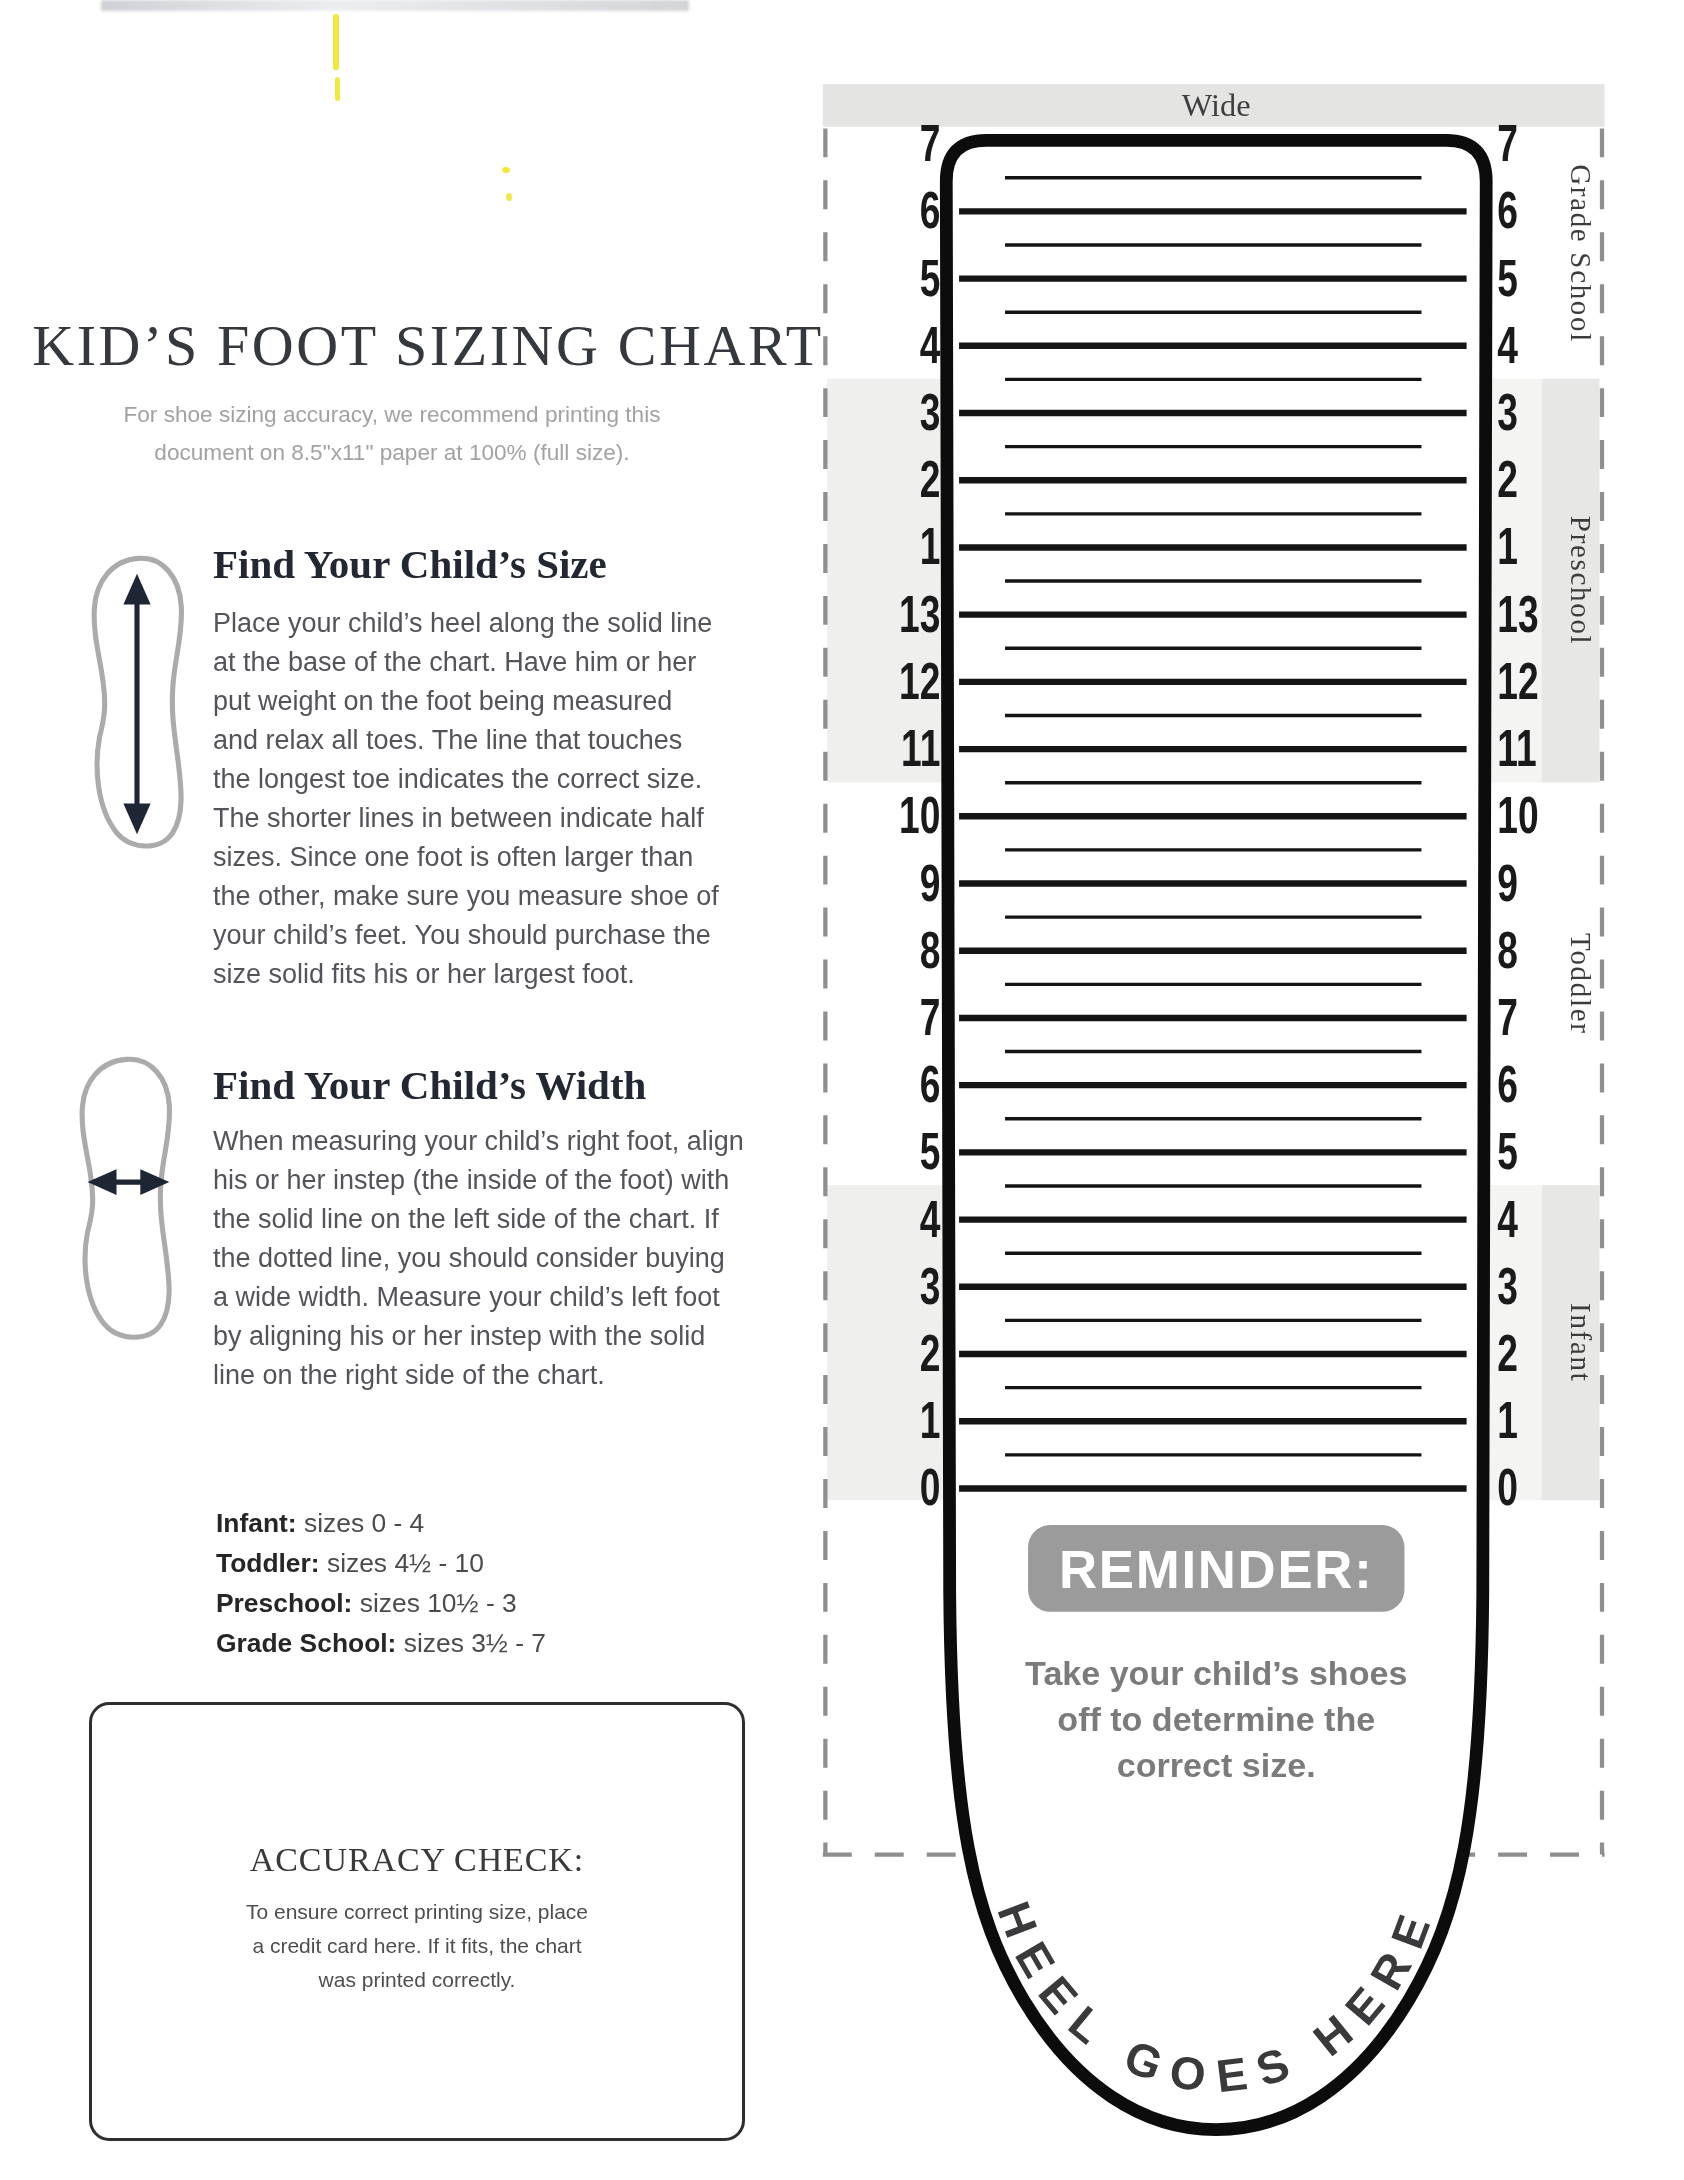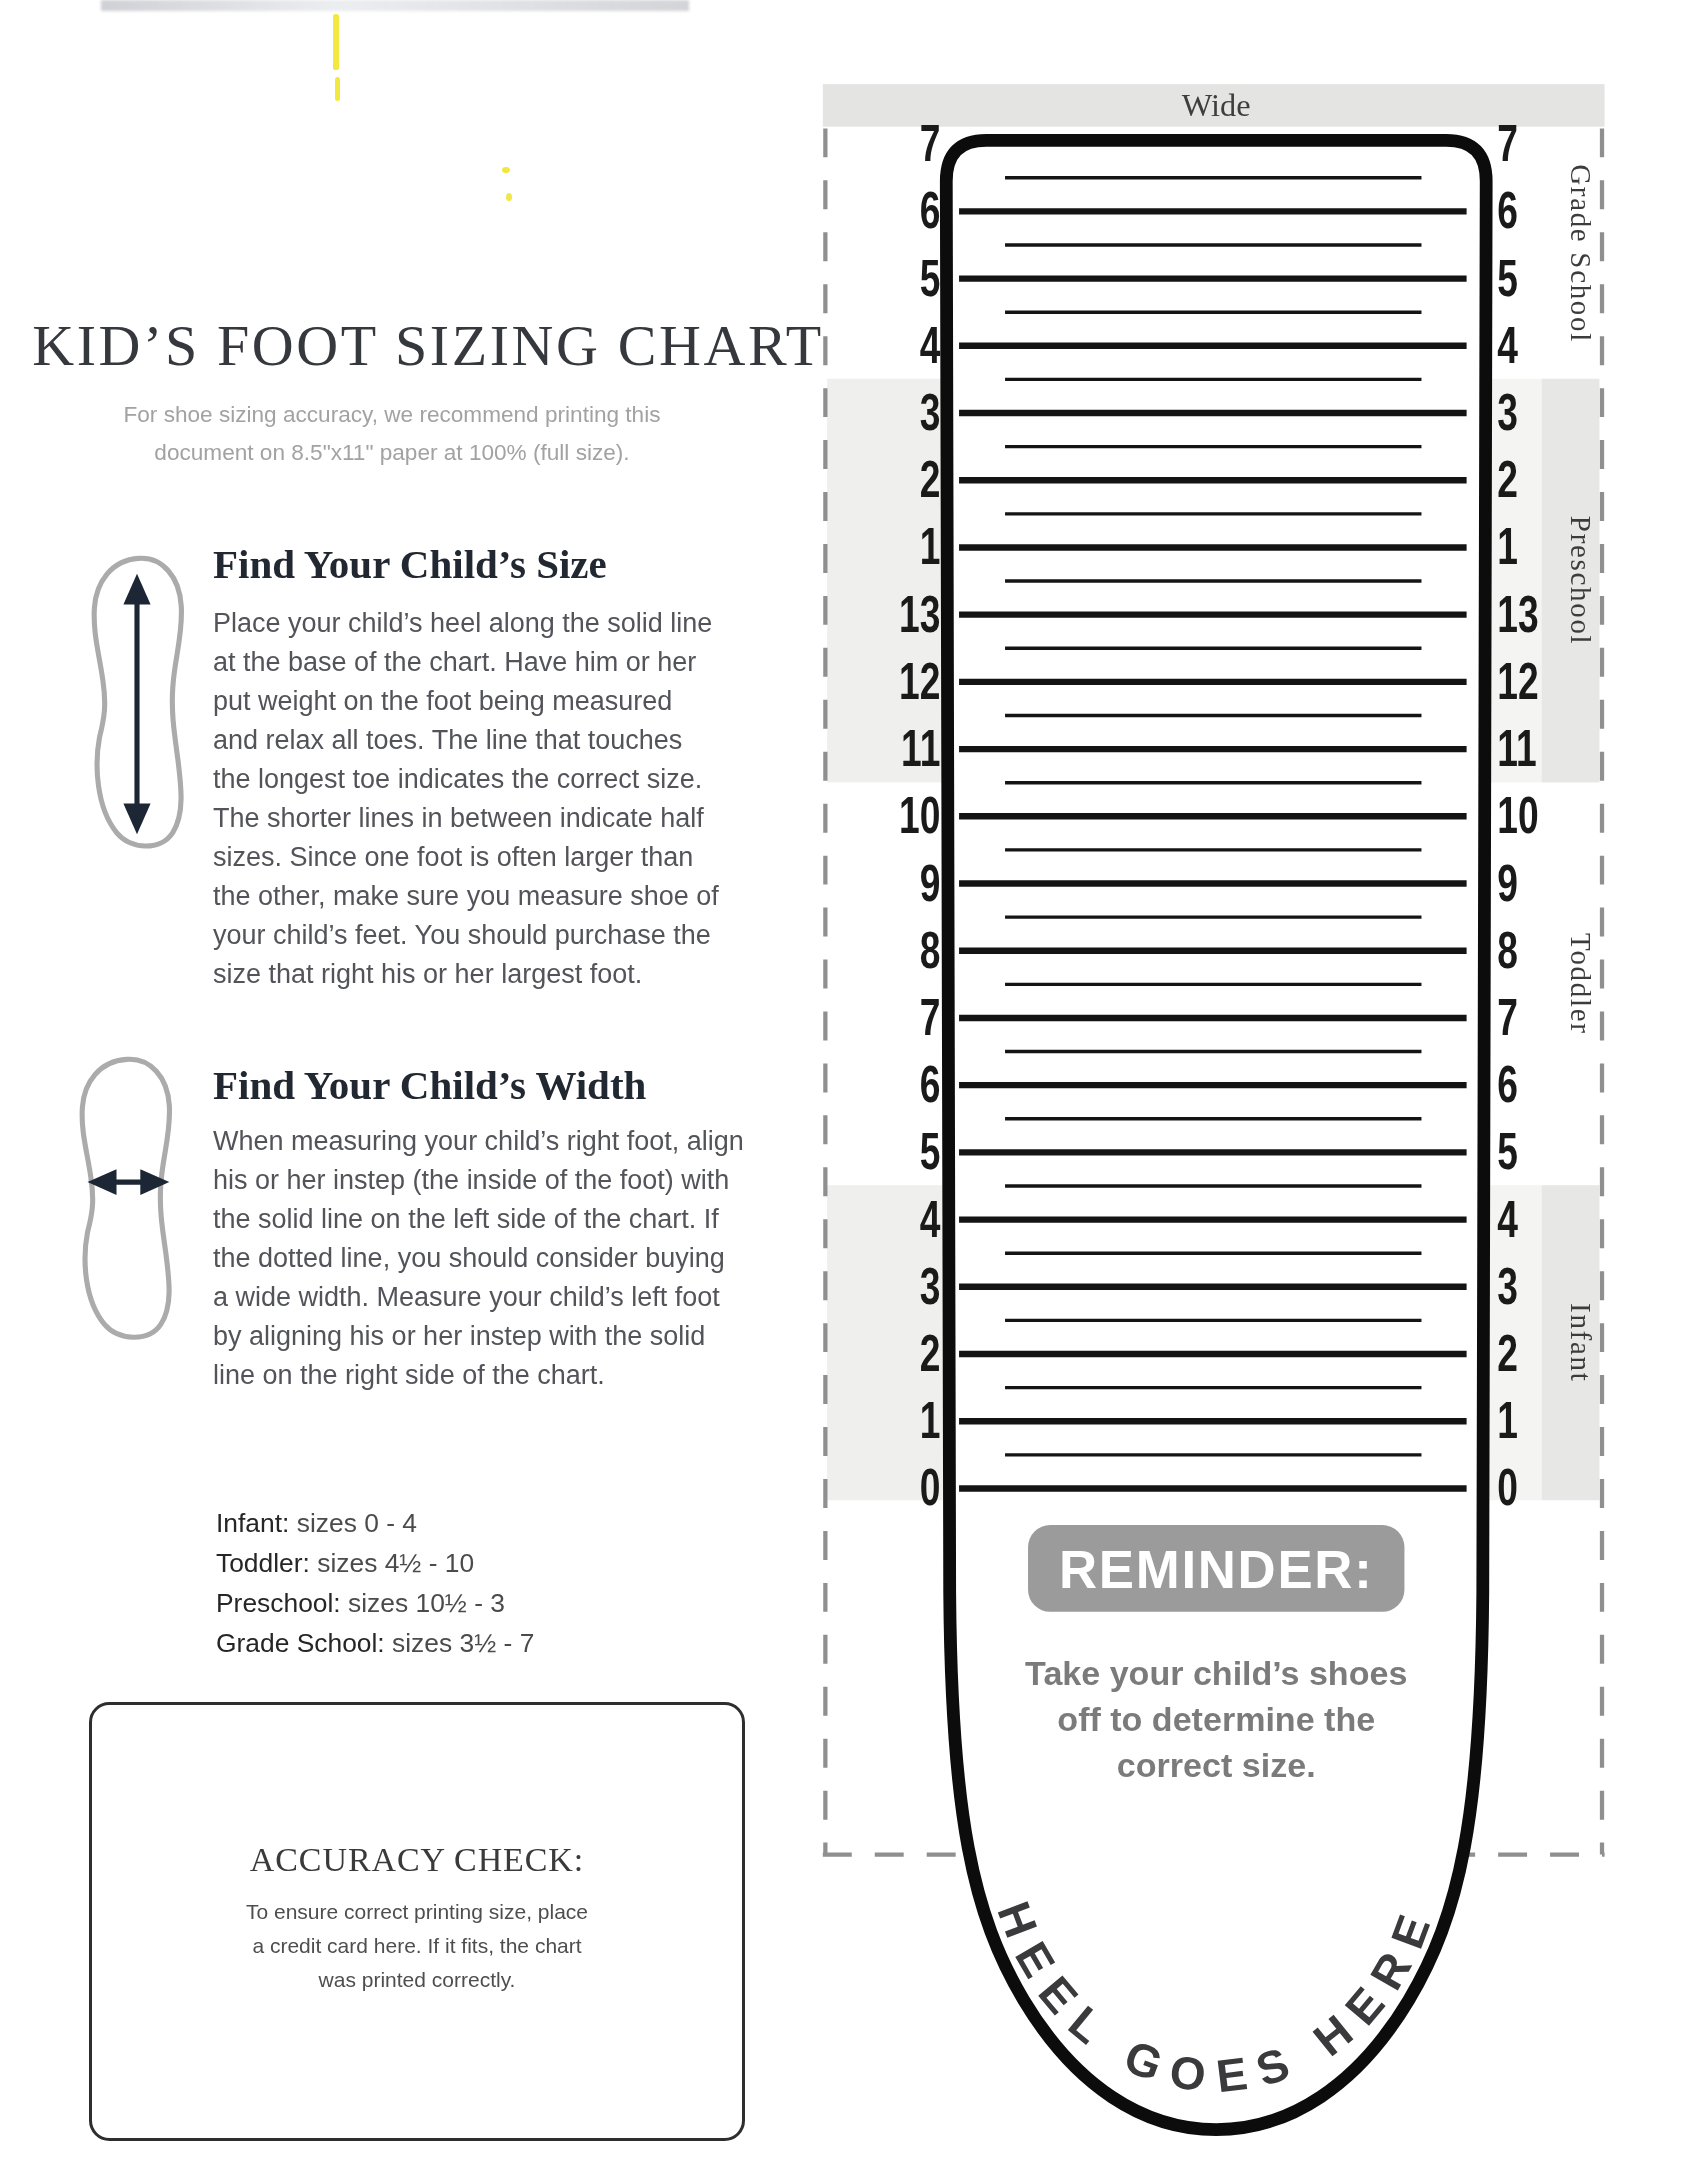"size that right his or" div.tline { text: that right -> solid fits }
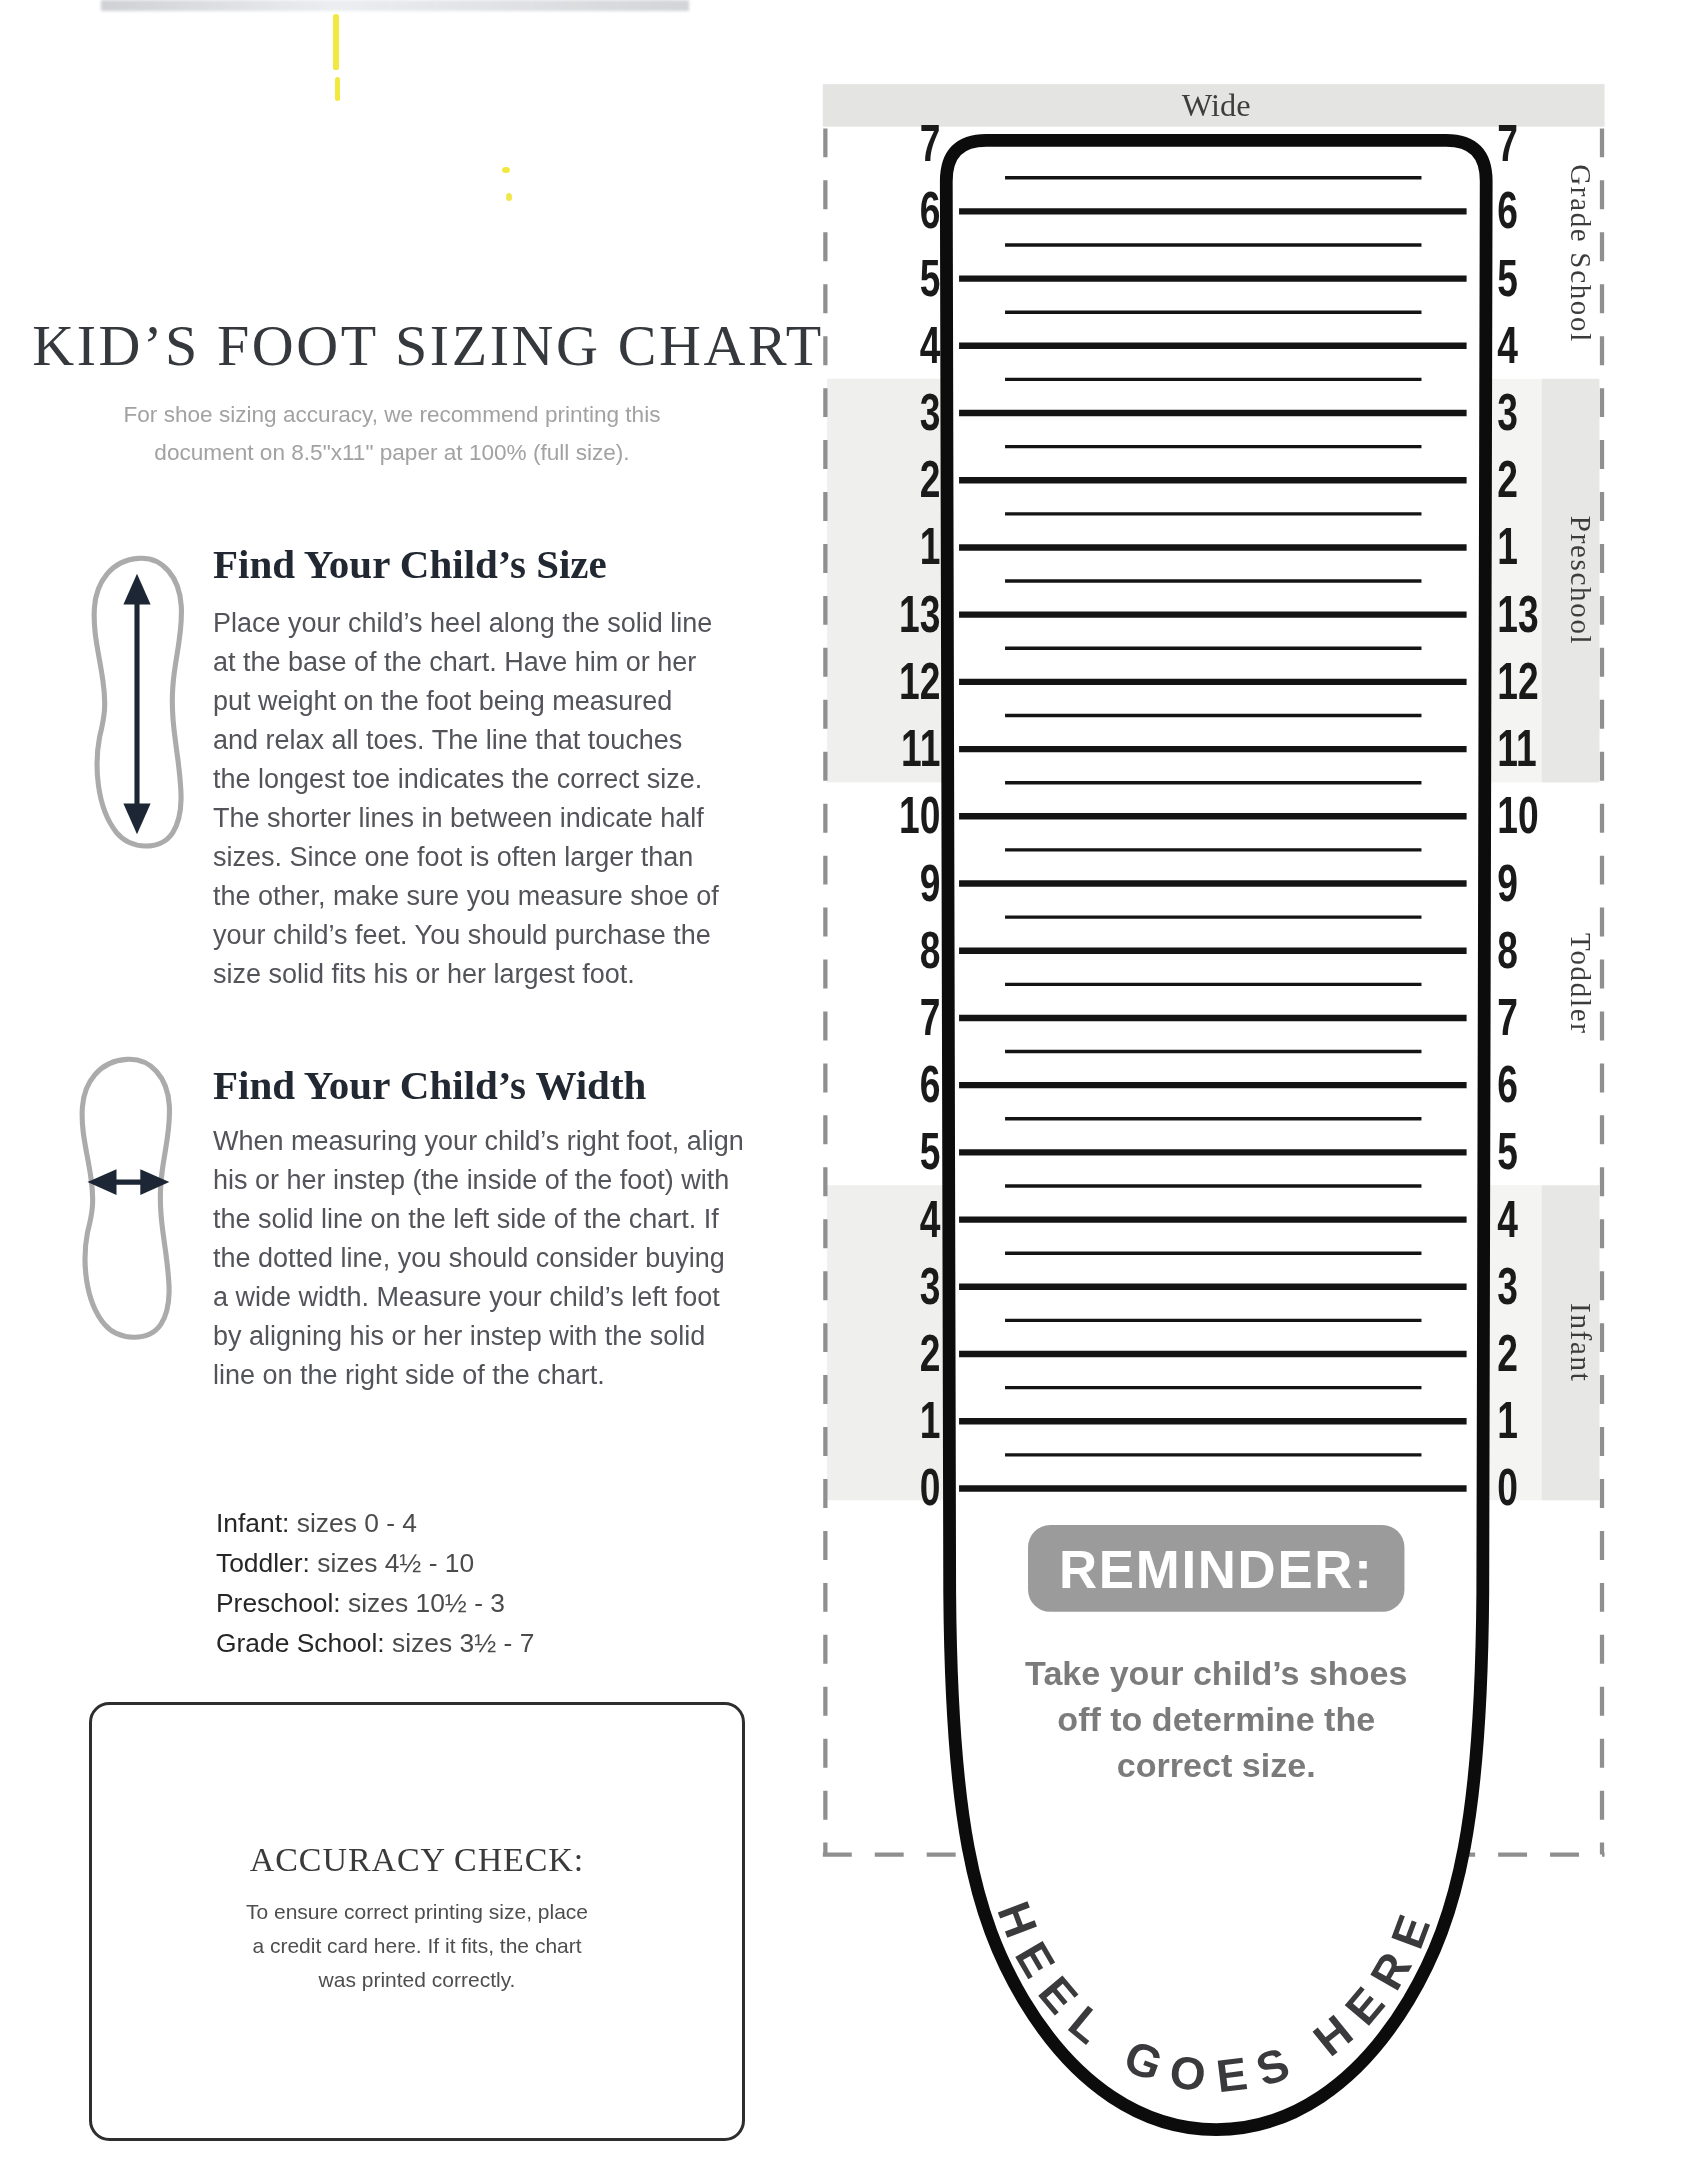"Infant:" .size-key b { font-weight: 400 -> 700 }
